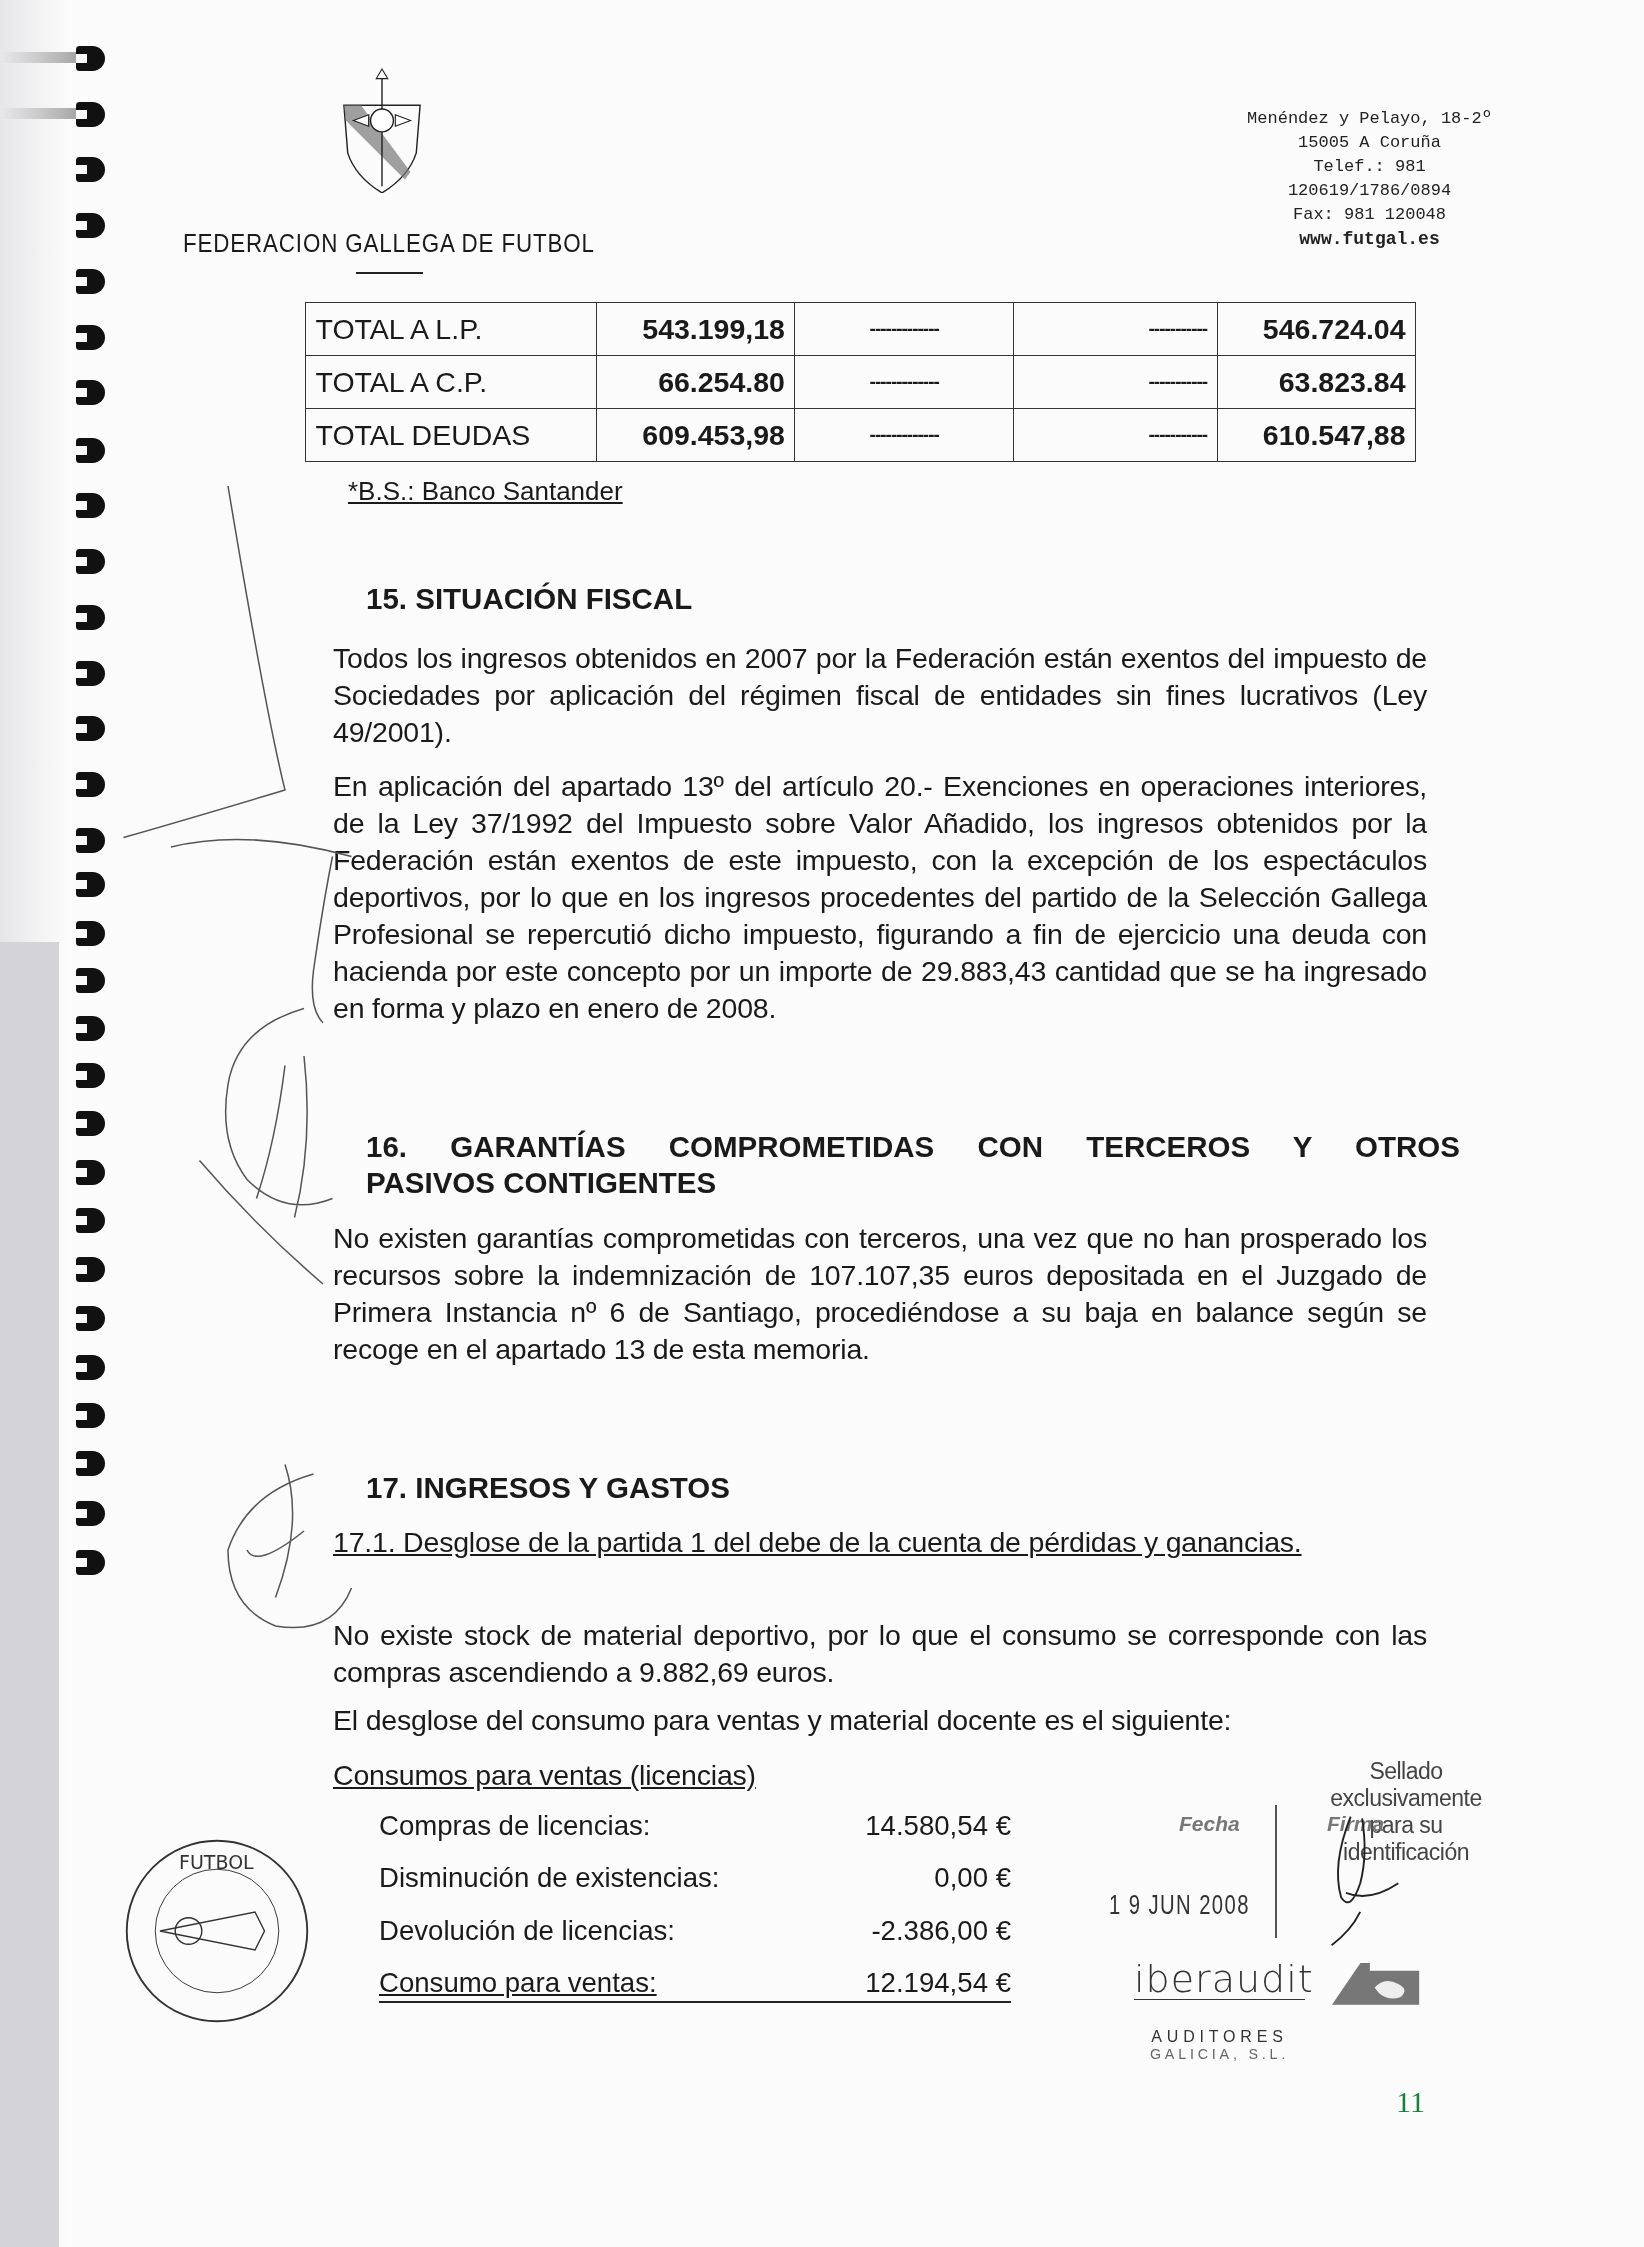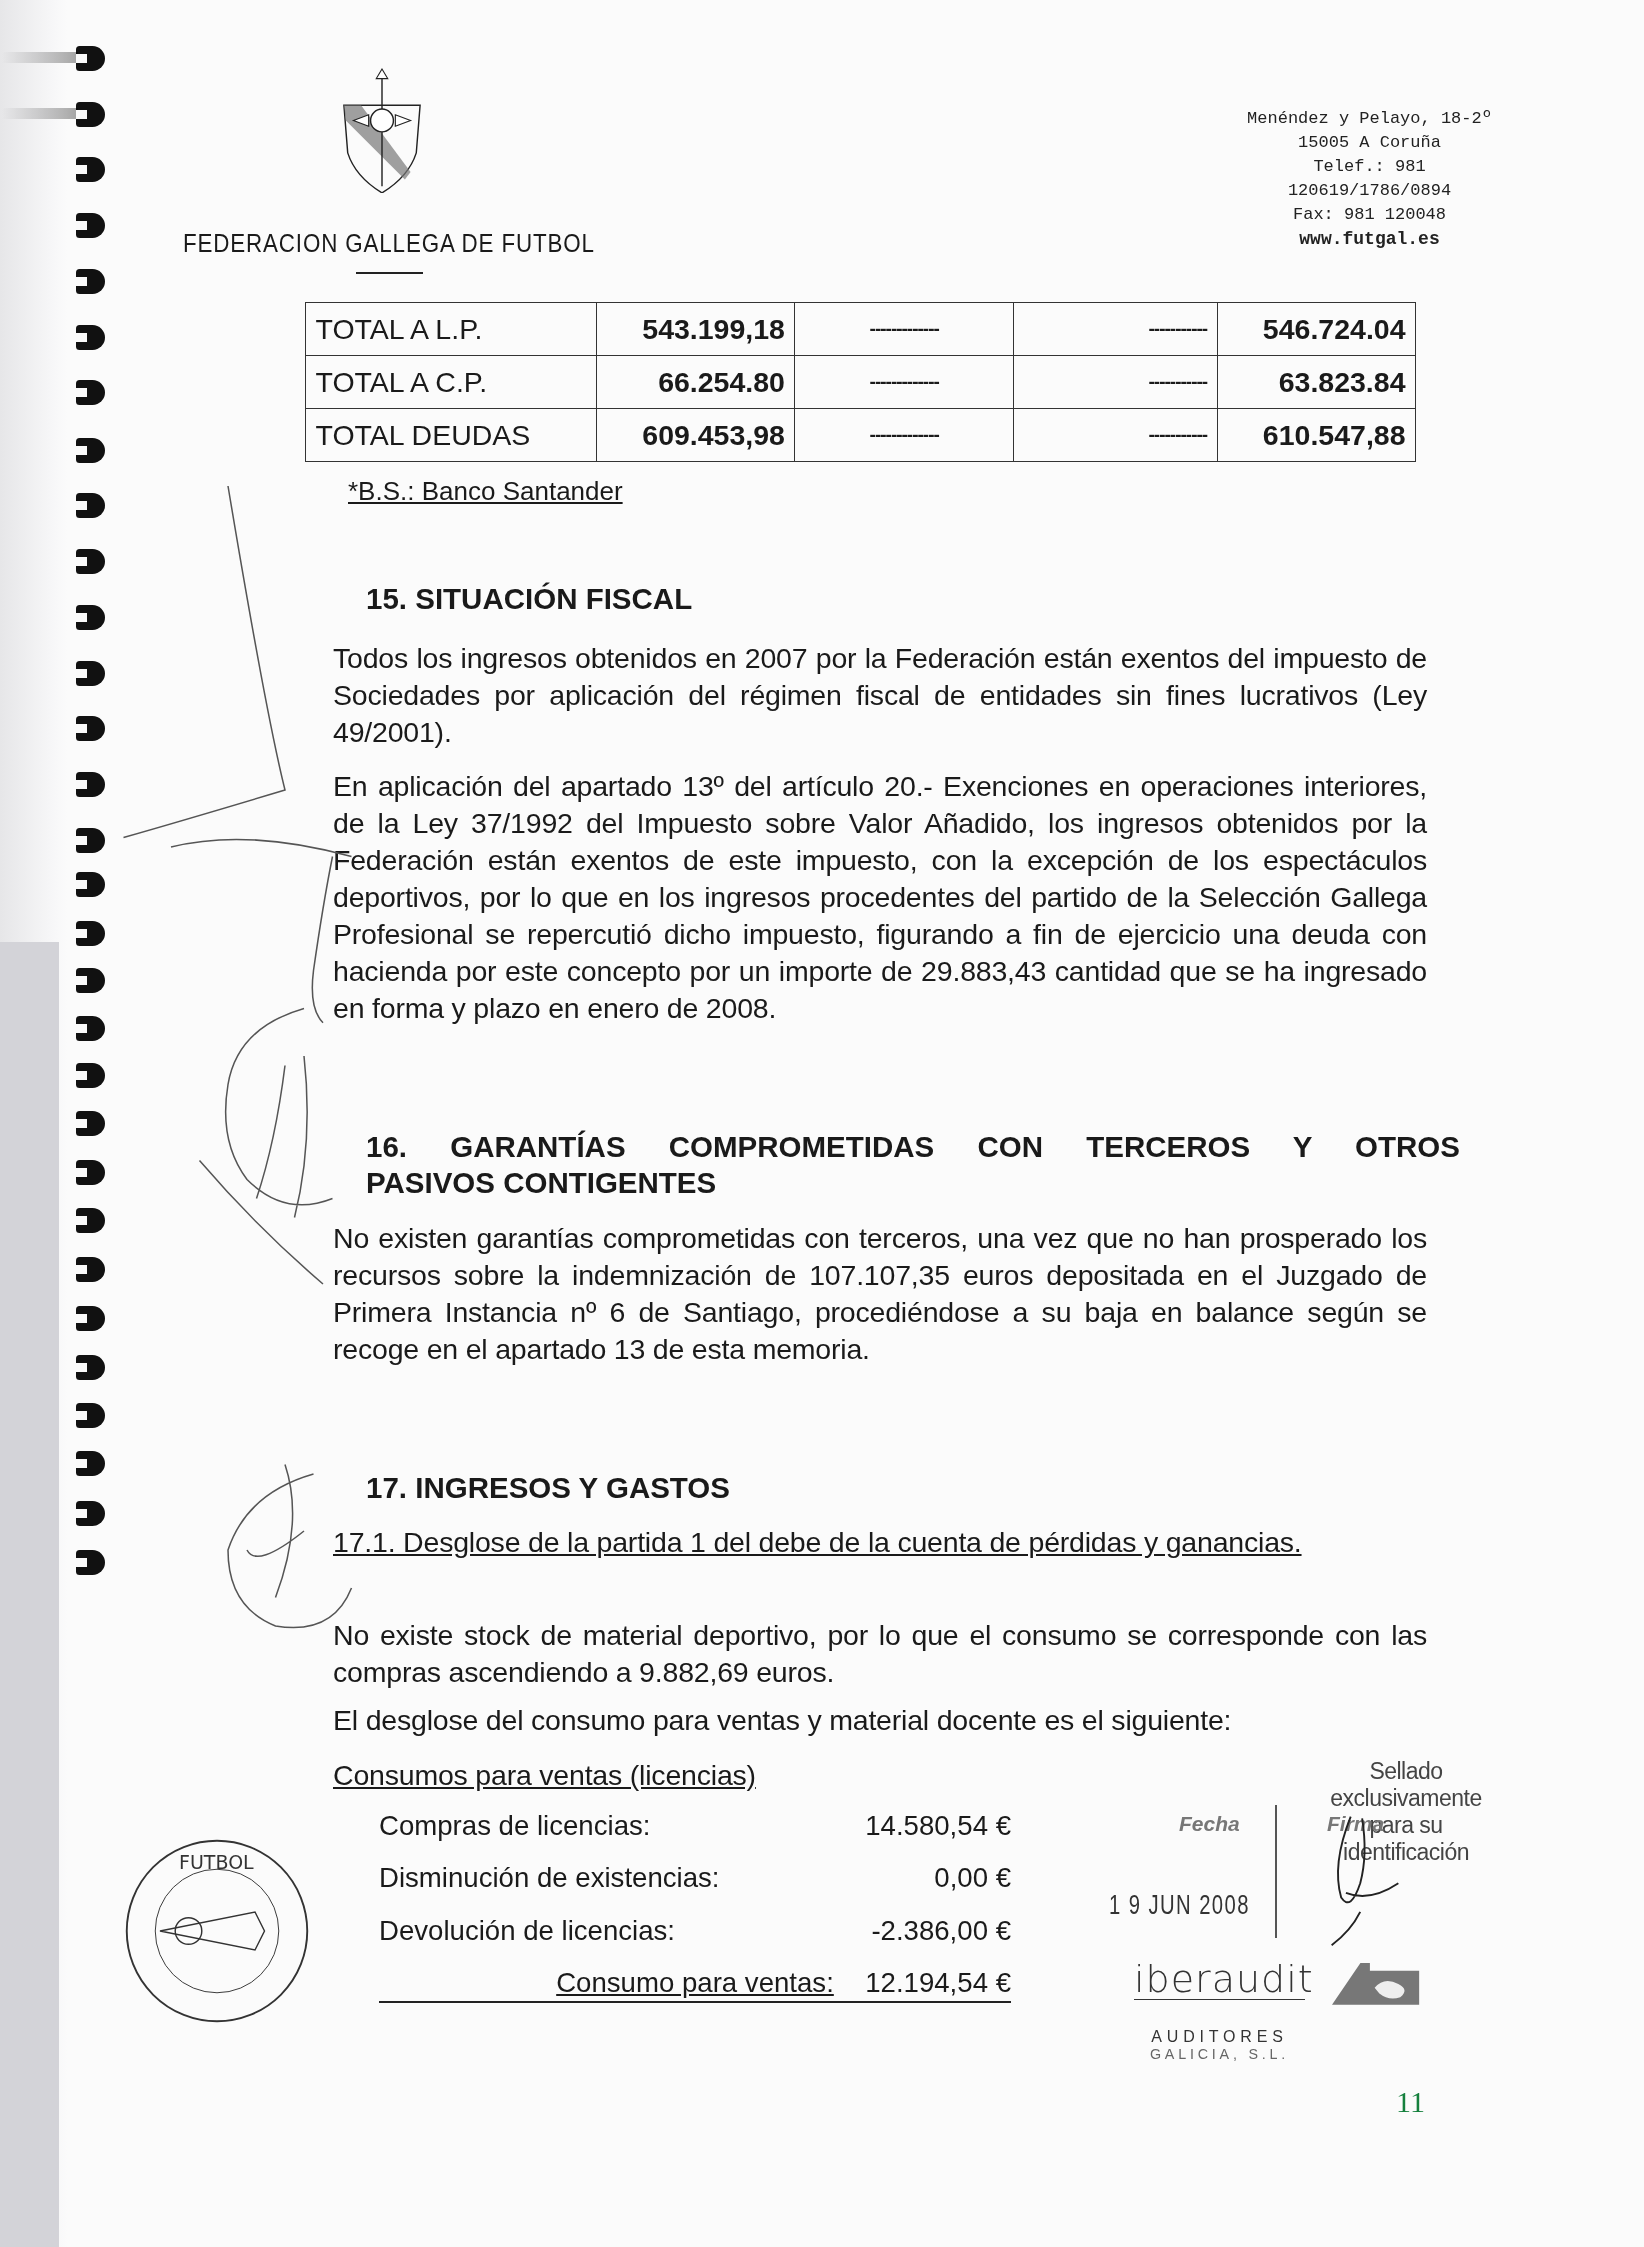"Consumo para ventas:" .cons-row.total { text-align: center -> none }
